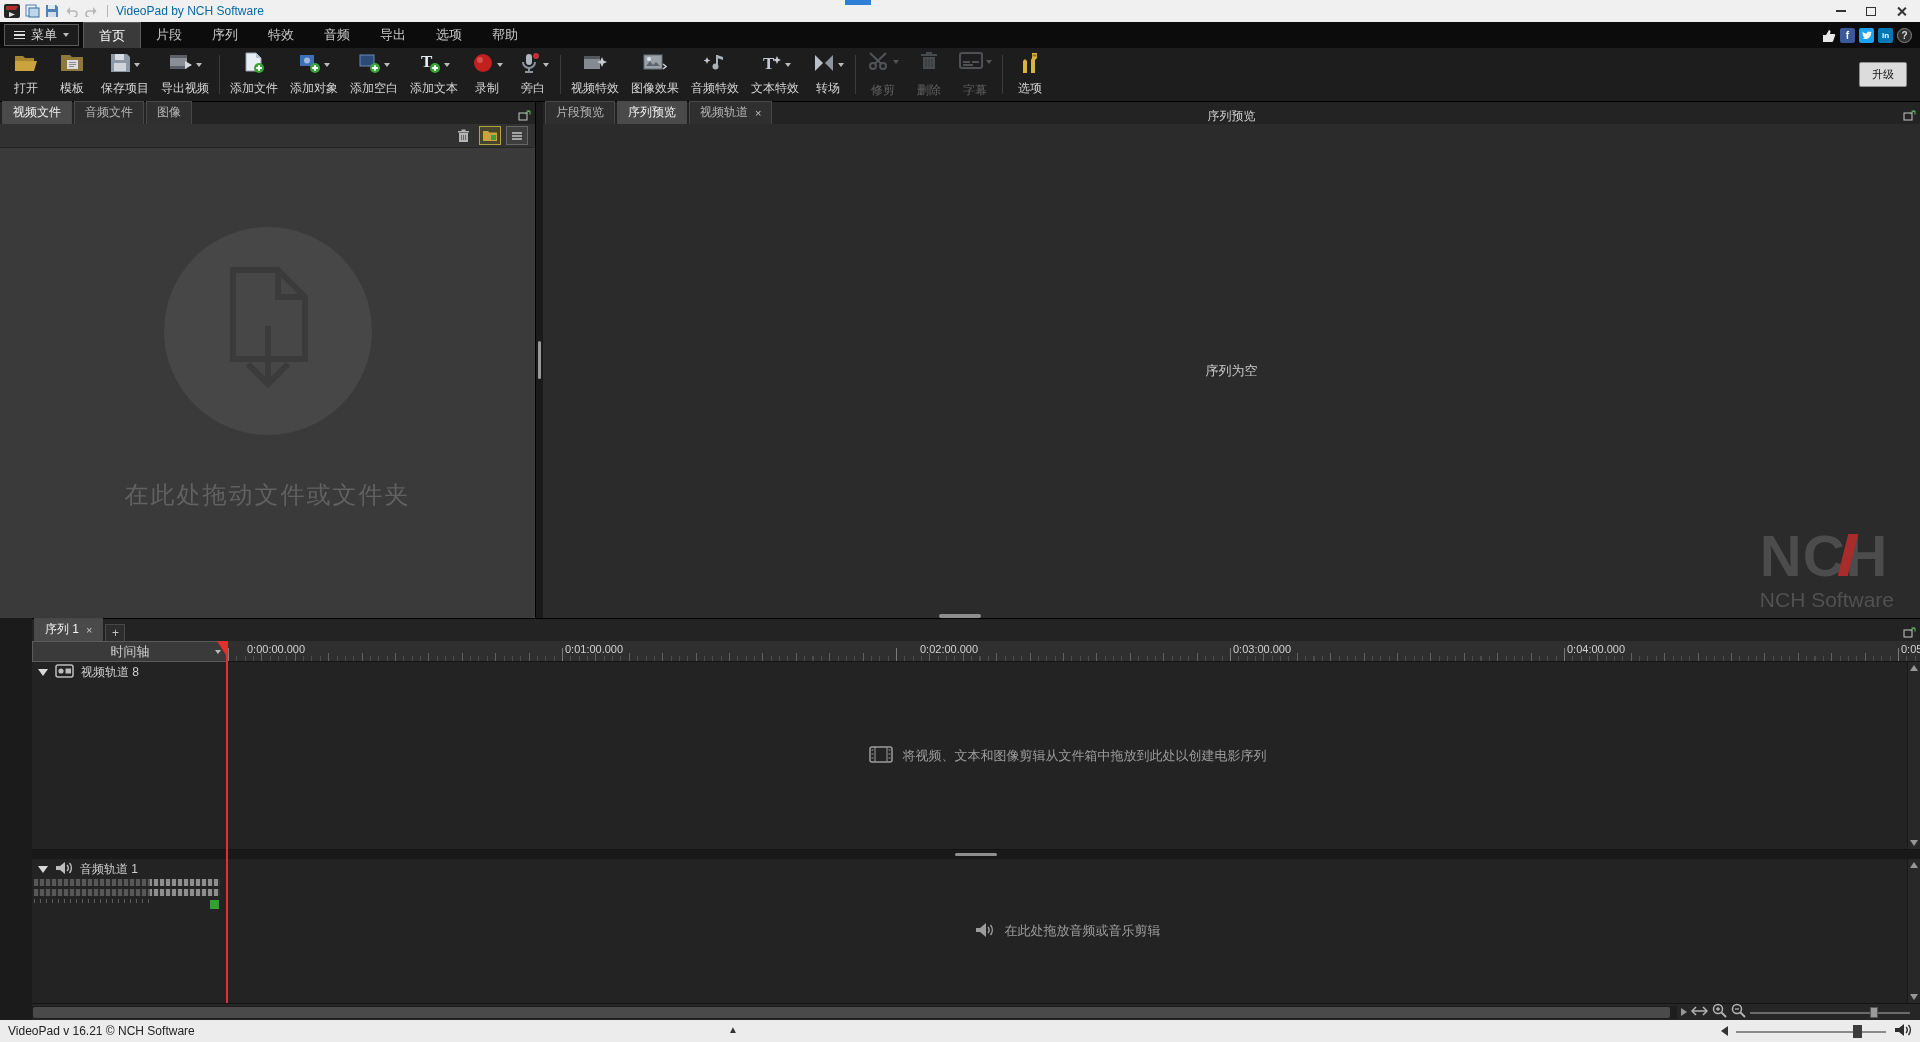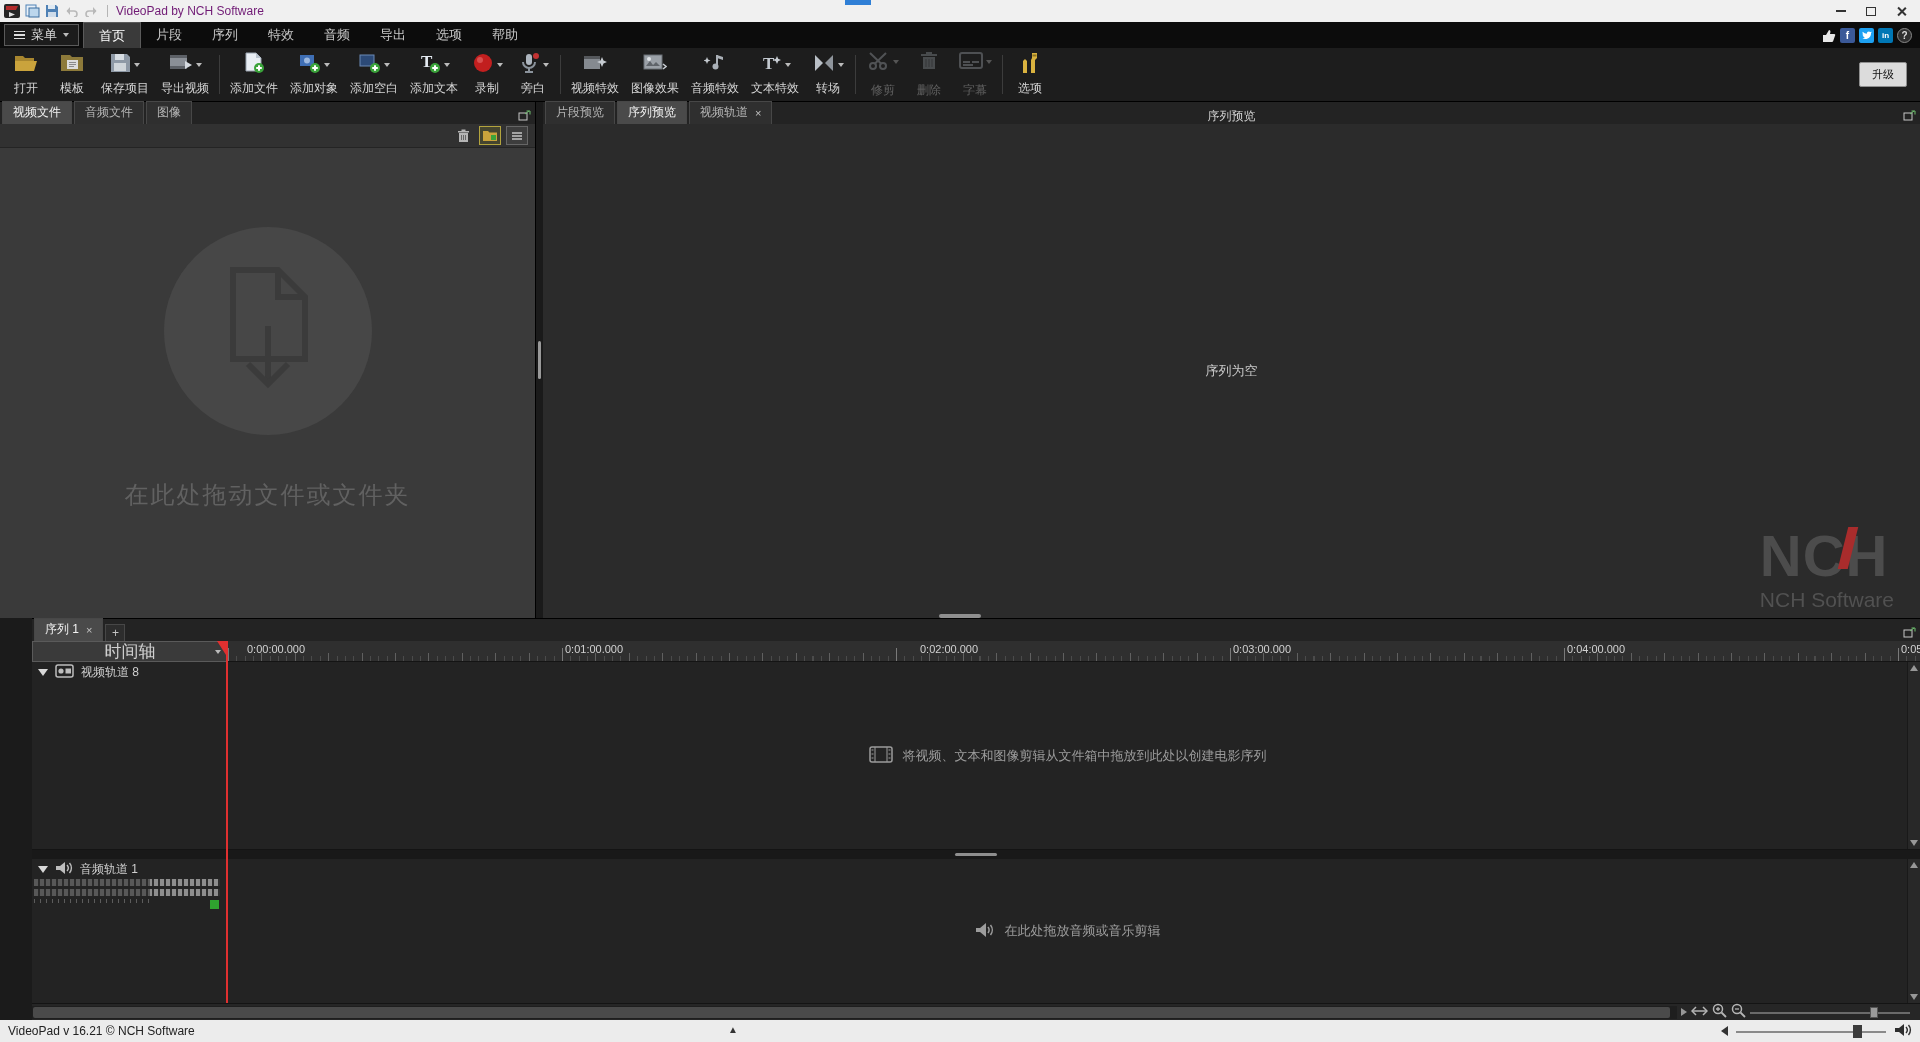"VideoPad by NCH Software" .titlebar .title-text { color: #701a75 -> #0369a1 }
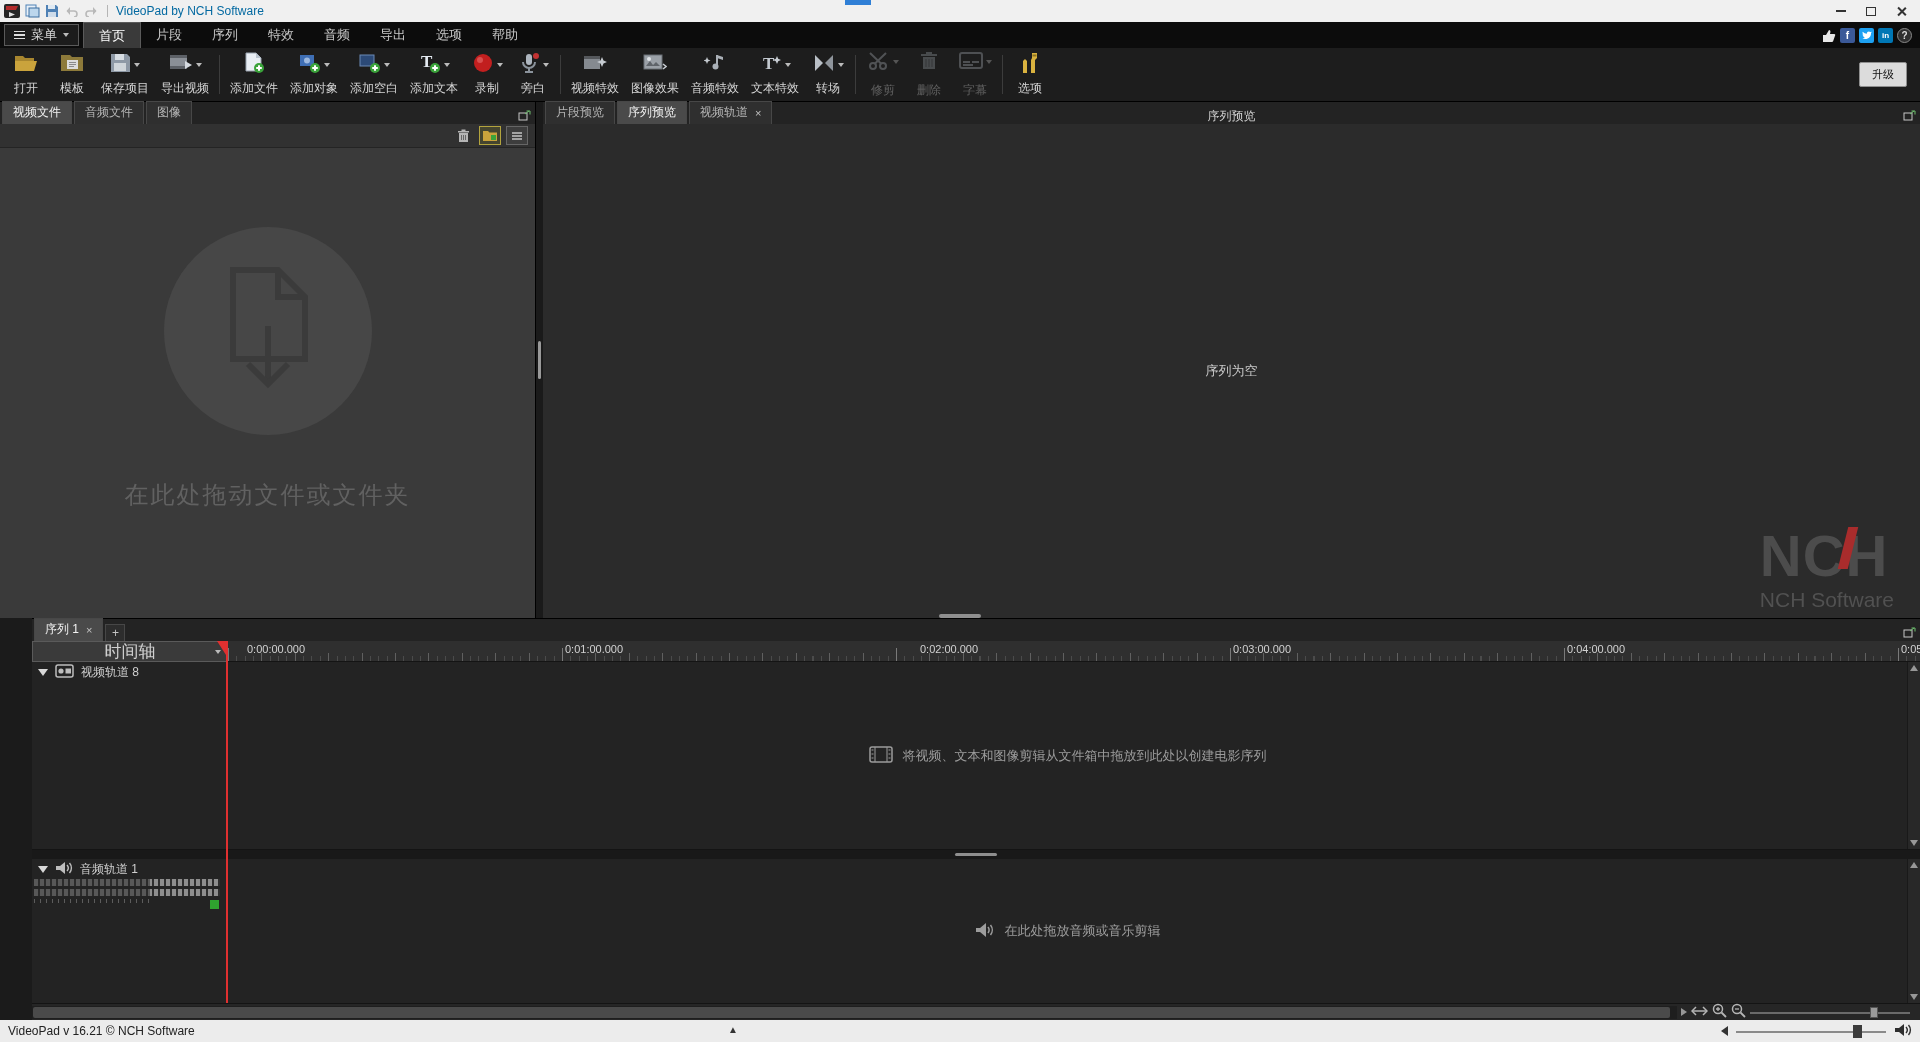"NC" .wm-big { align-items: flex-start -> center }
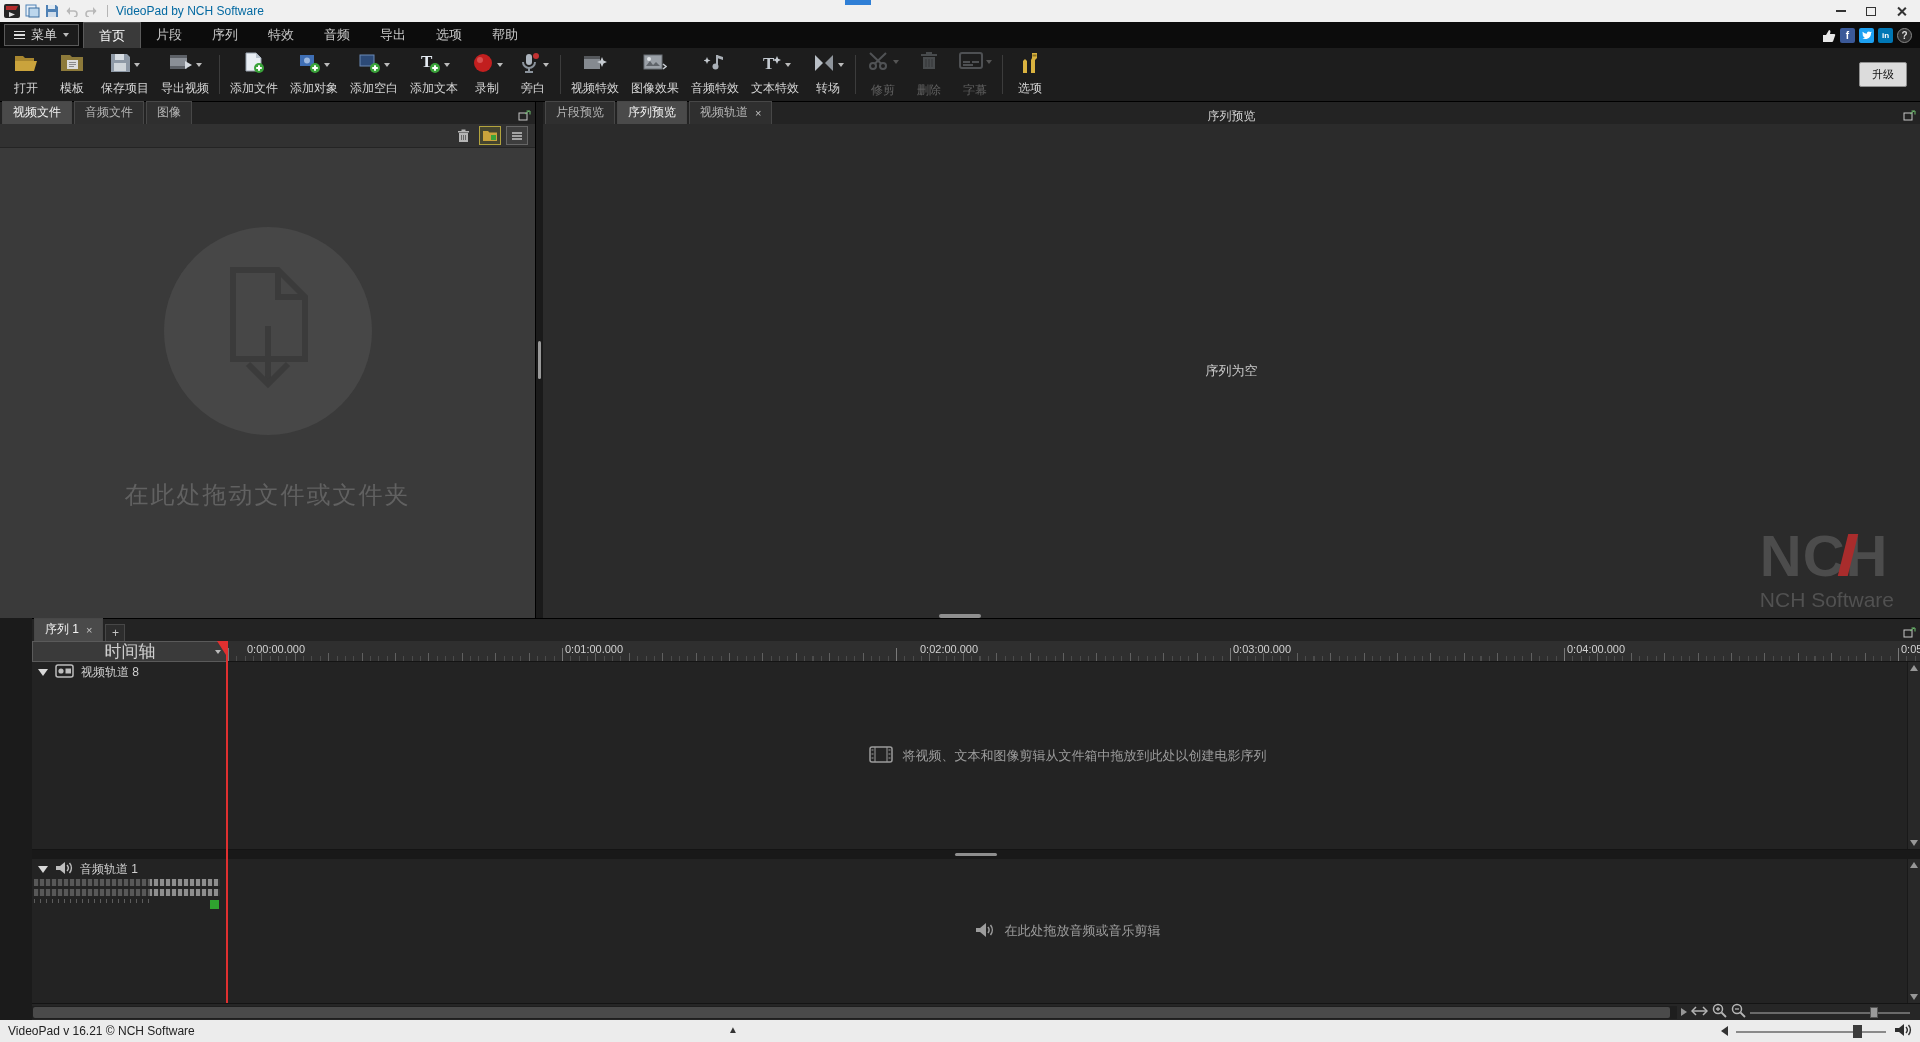"时间轴" .ruler-head { font-size: 17px -> 13px }
